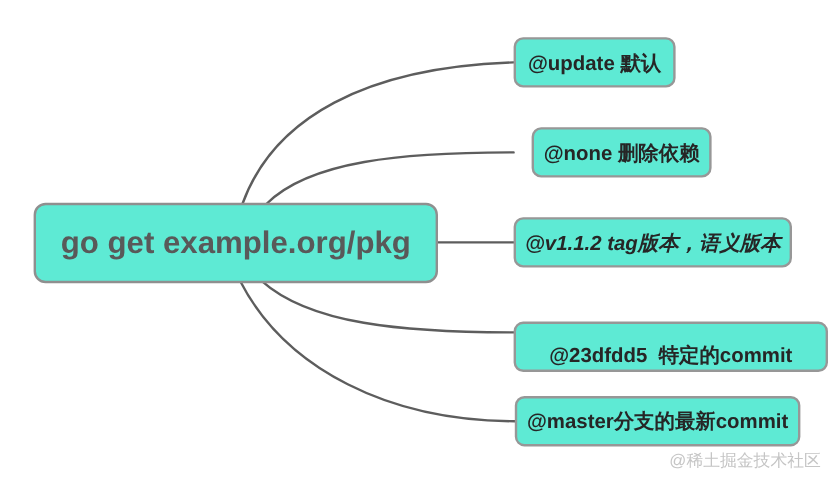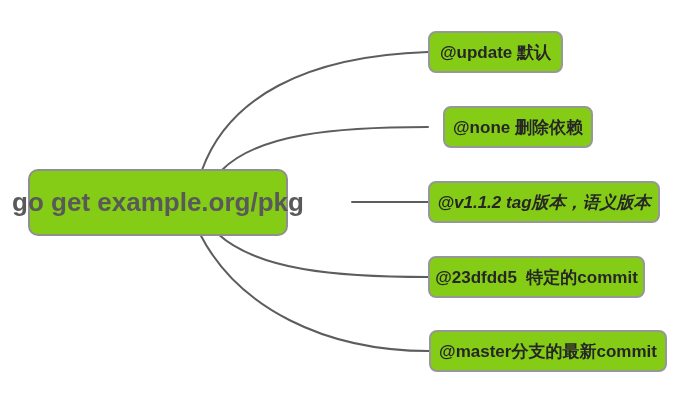"@update 默认" .node { background: #84cc16 -> #5eead4 }
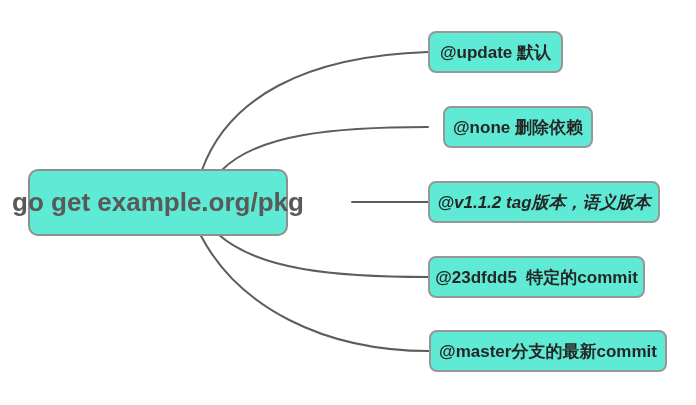"go get example.org/pkg" .root-node { width: 260px -> 337px }
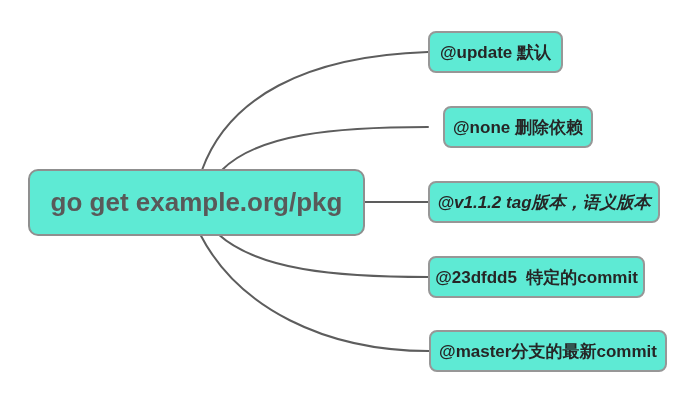"@23dfdd5 特定的commit" .branch-4 { align-items: none -> flex-end; top: 256px -> 268px; width: 217px -> 262px }
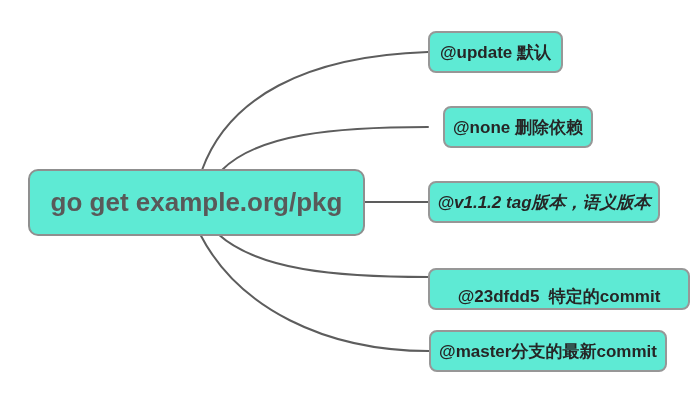"@稀土掘金技术社区" div.watermark { html: none -> <div>@稀土掘金技术社区</div> }
